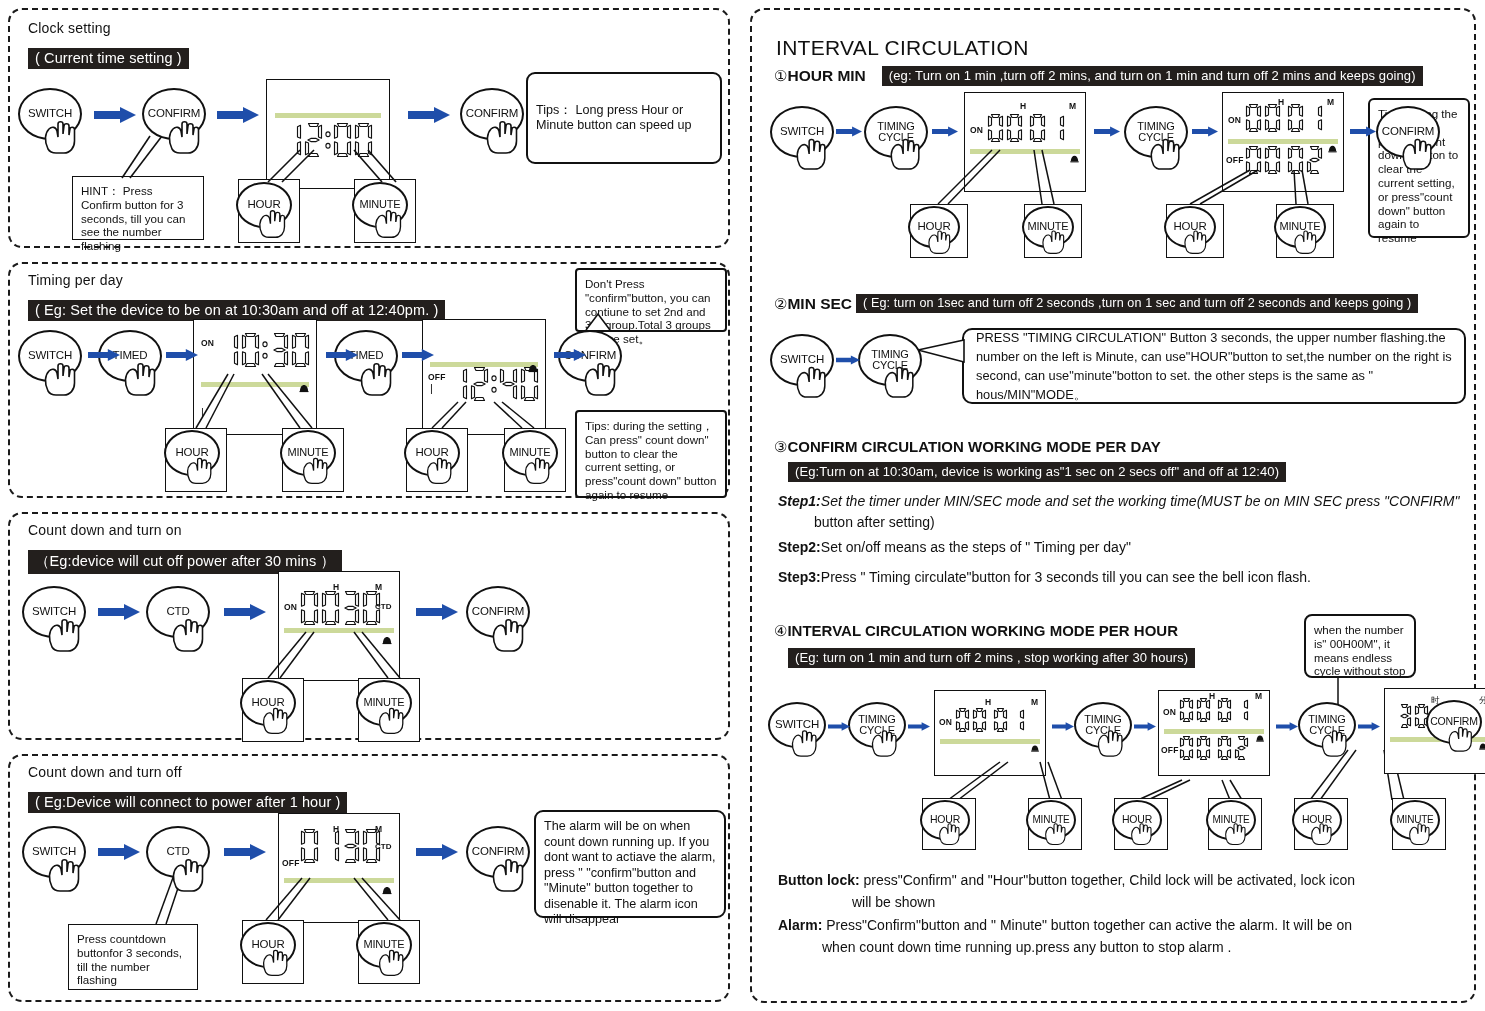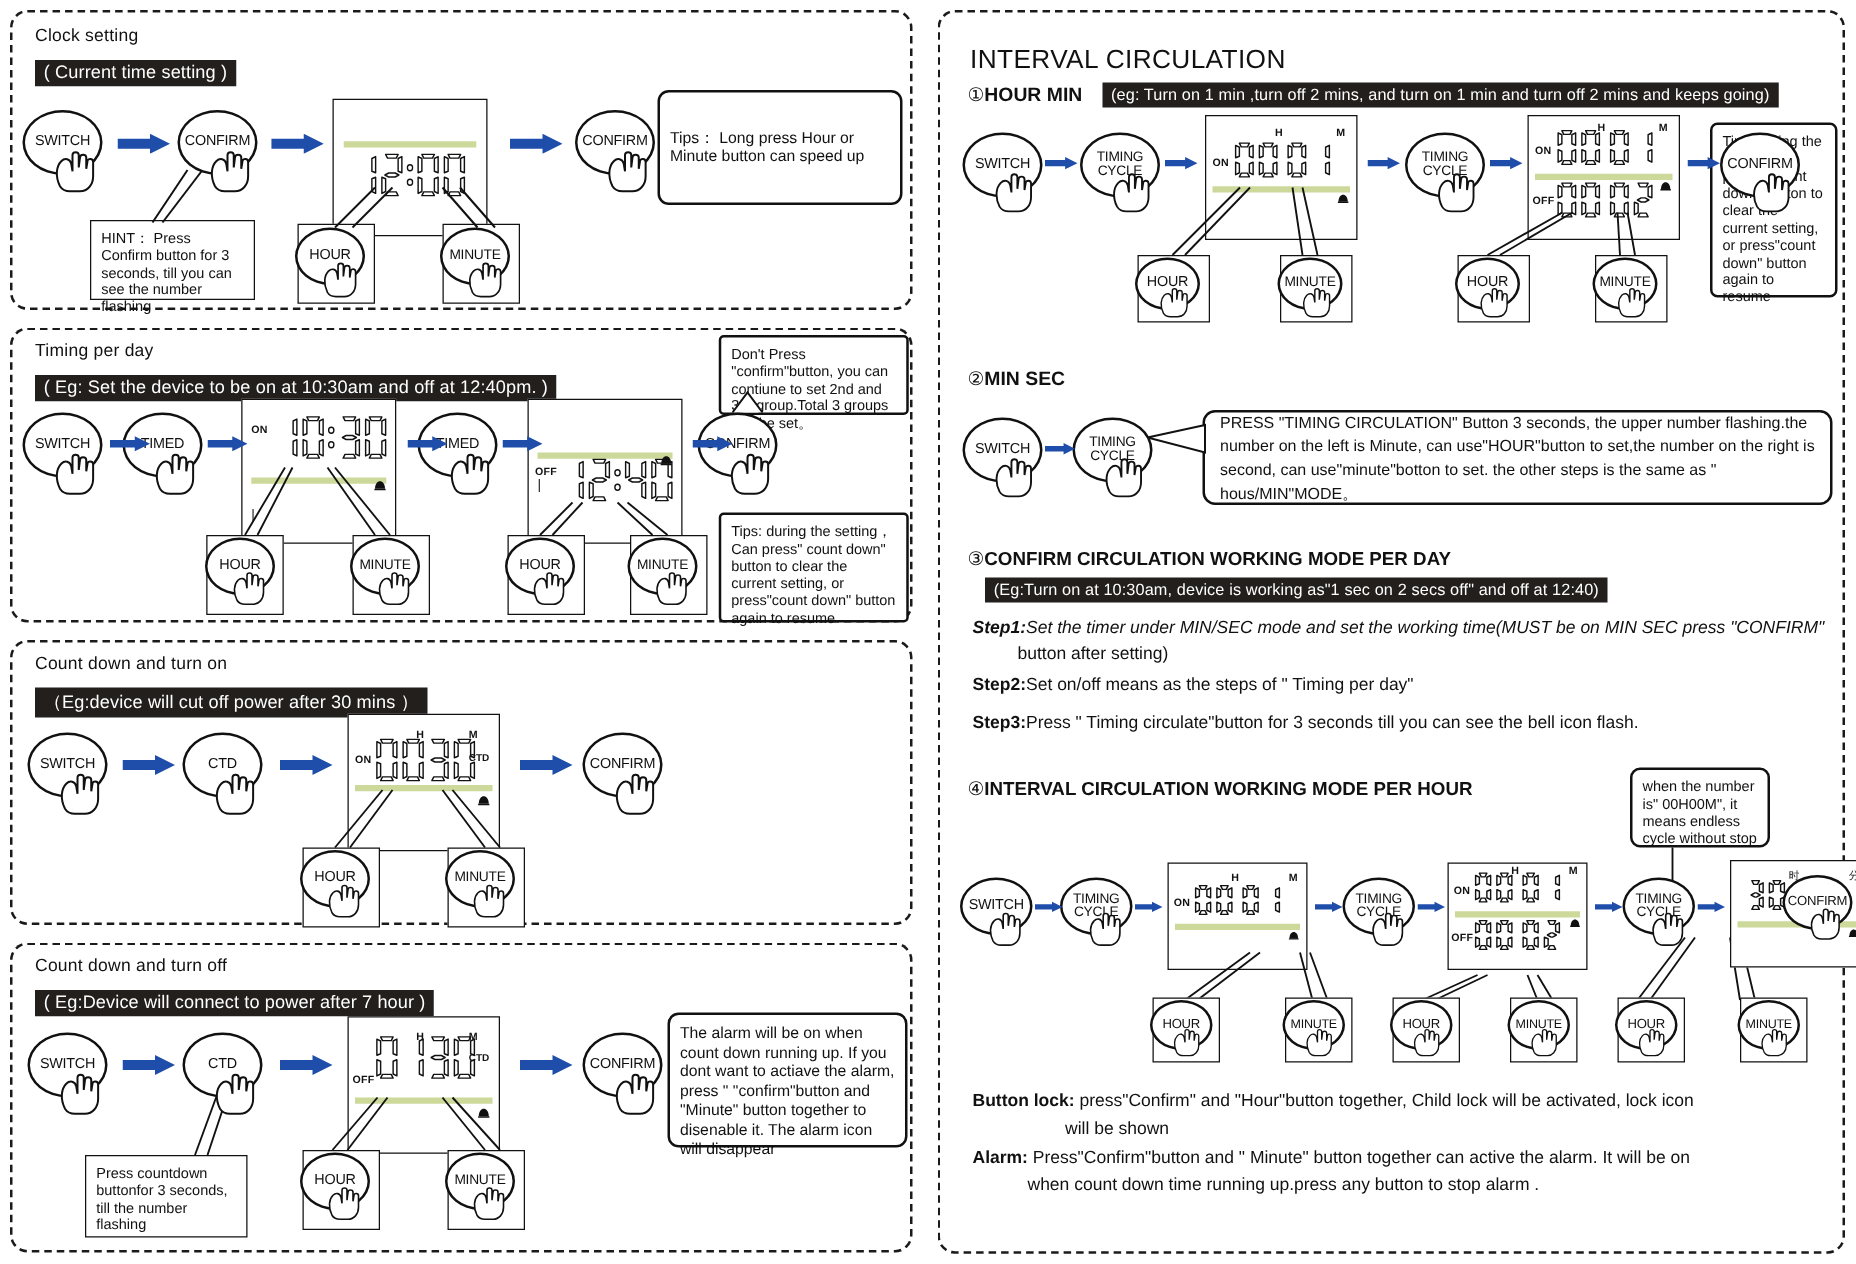"( Eg: turn on 1sec" span.sec-sub { html: none -> <span>( Eg: turn on 1sec and turn off 2 seconds ,turn on 1 sec and turn off 2 seconds and keeps going )</span> }
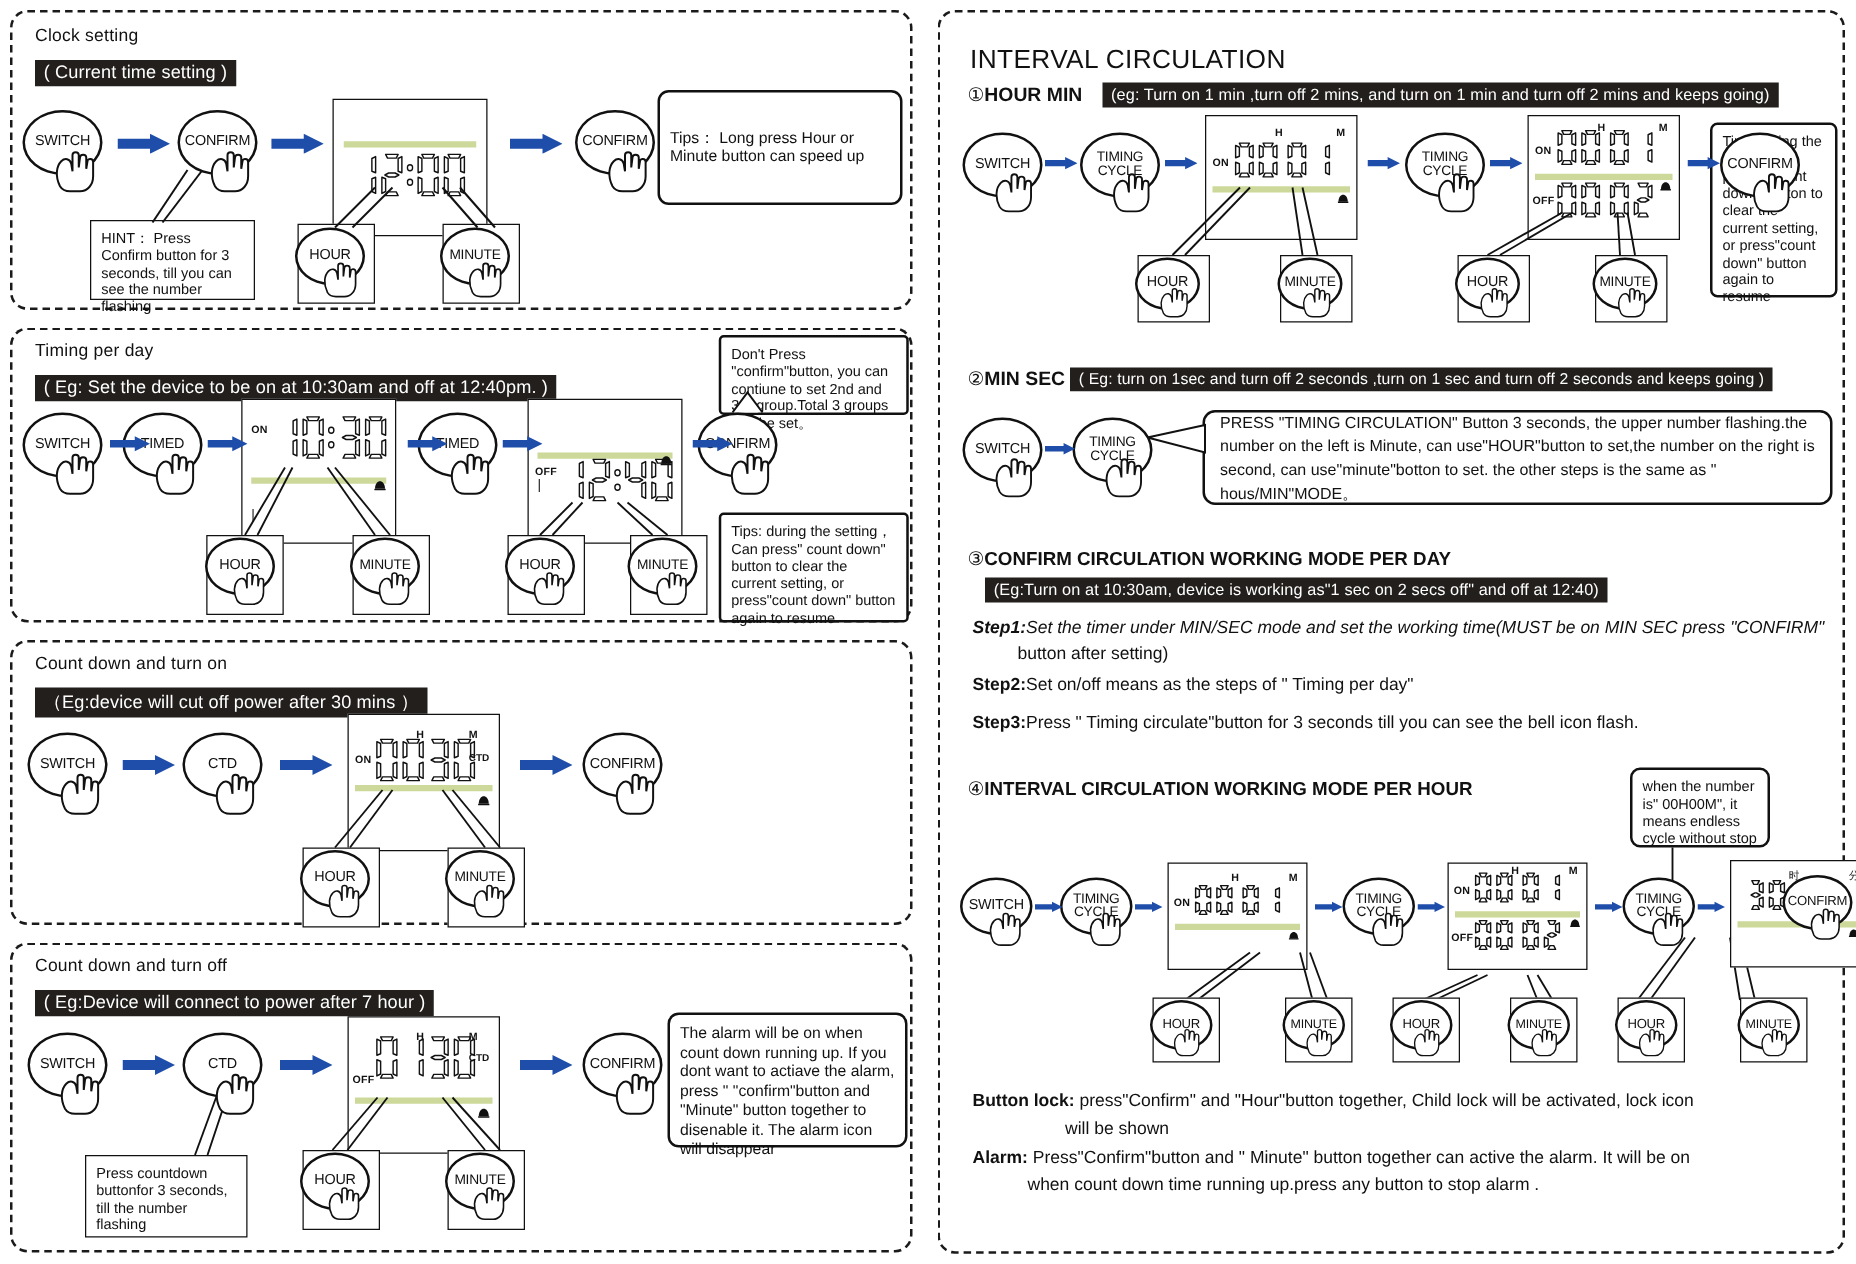"(Eg: turn on 1 min and" div.sec-sub { html: none -> <div>(Eg: turn on 1 min and turn off 2 mins , stop working after 30 hours)</div> }
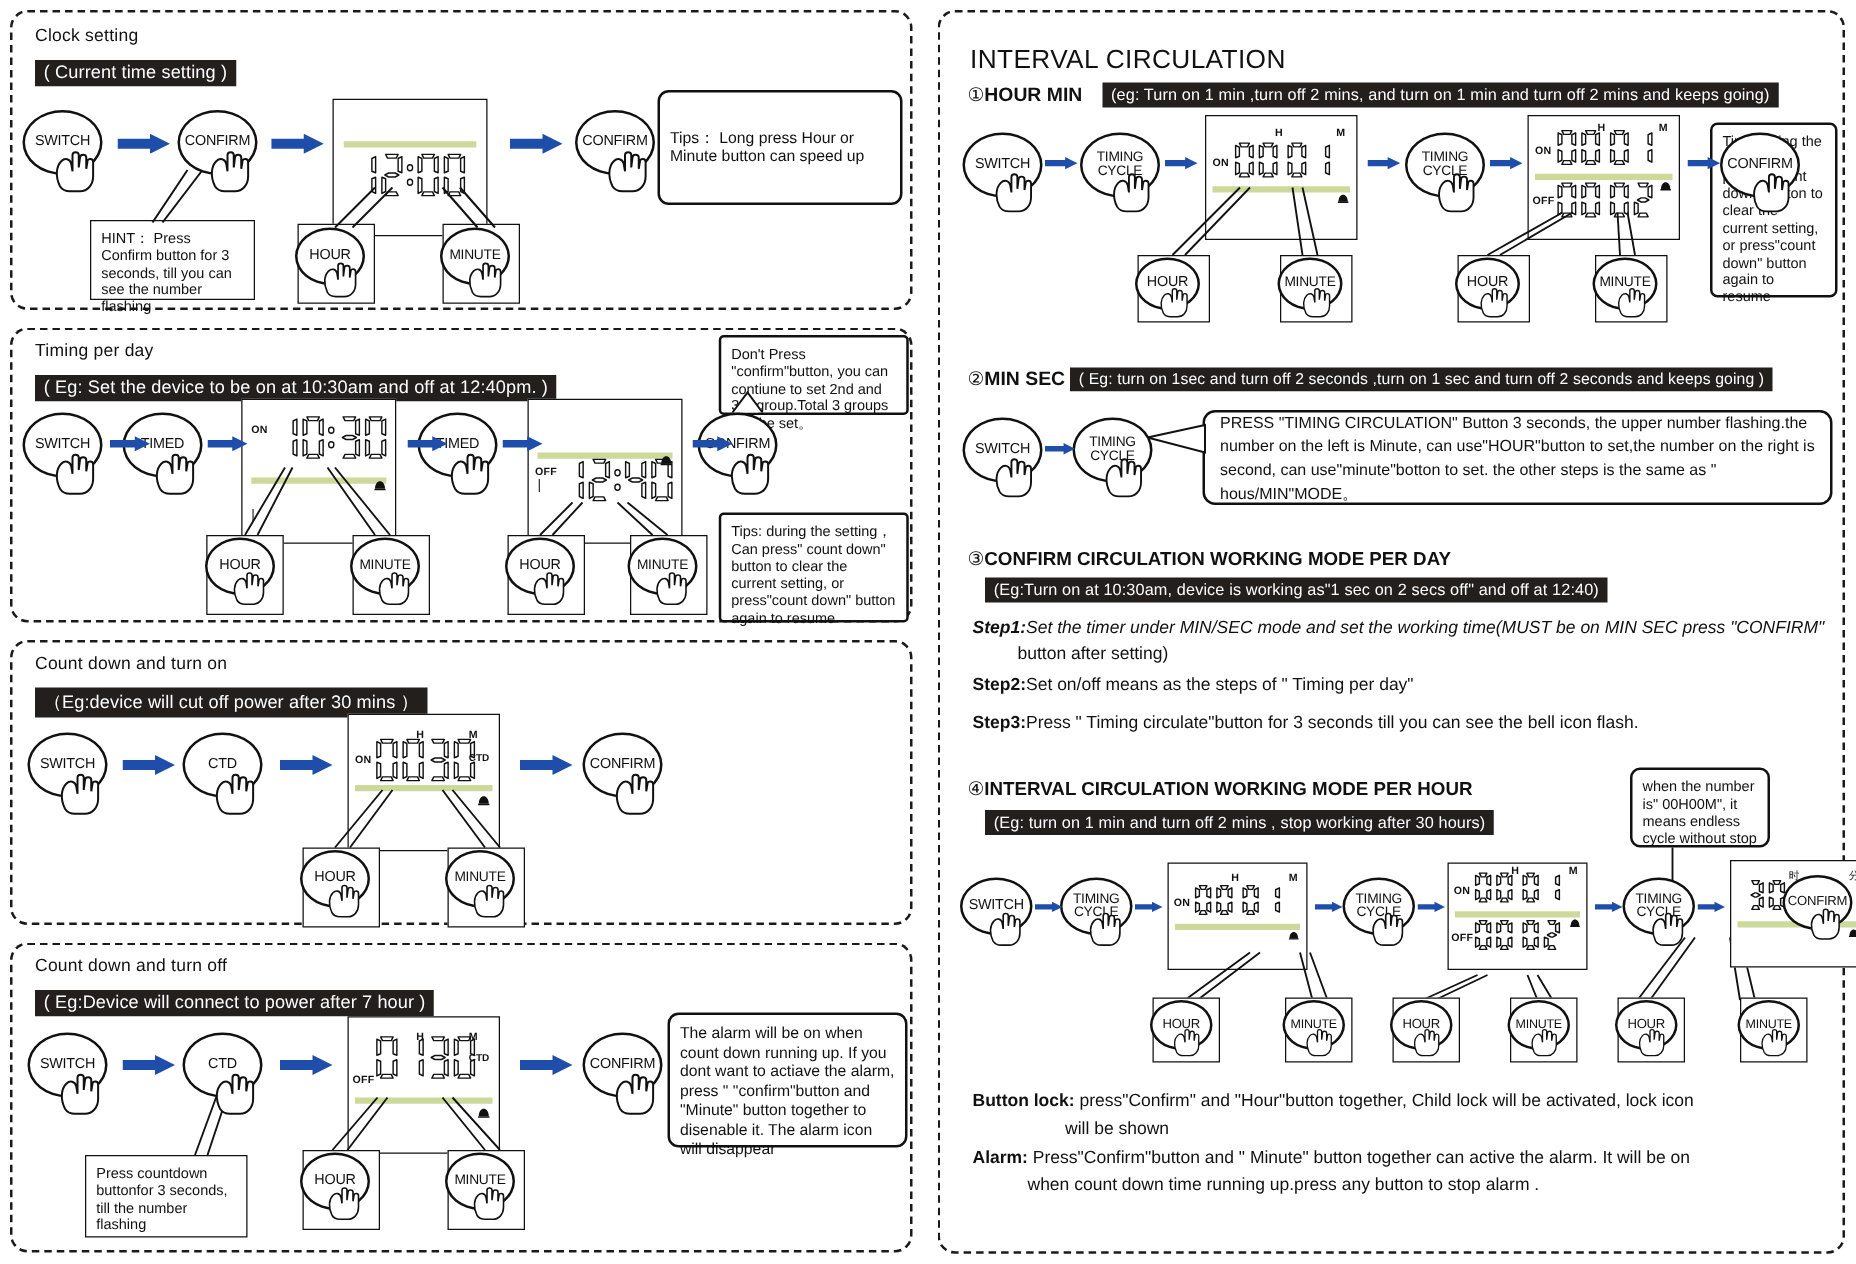"( Eg:Device will connect to" div.sec-sub { text: 7 -> 1 }
